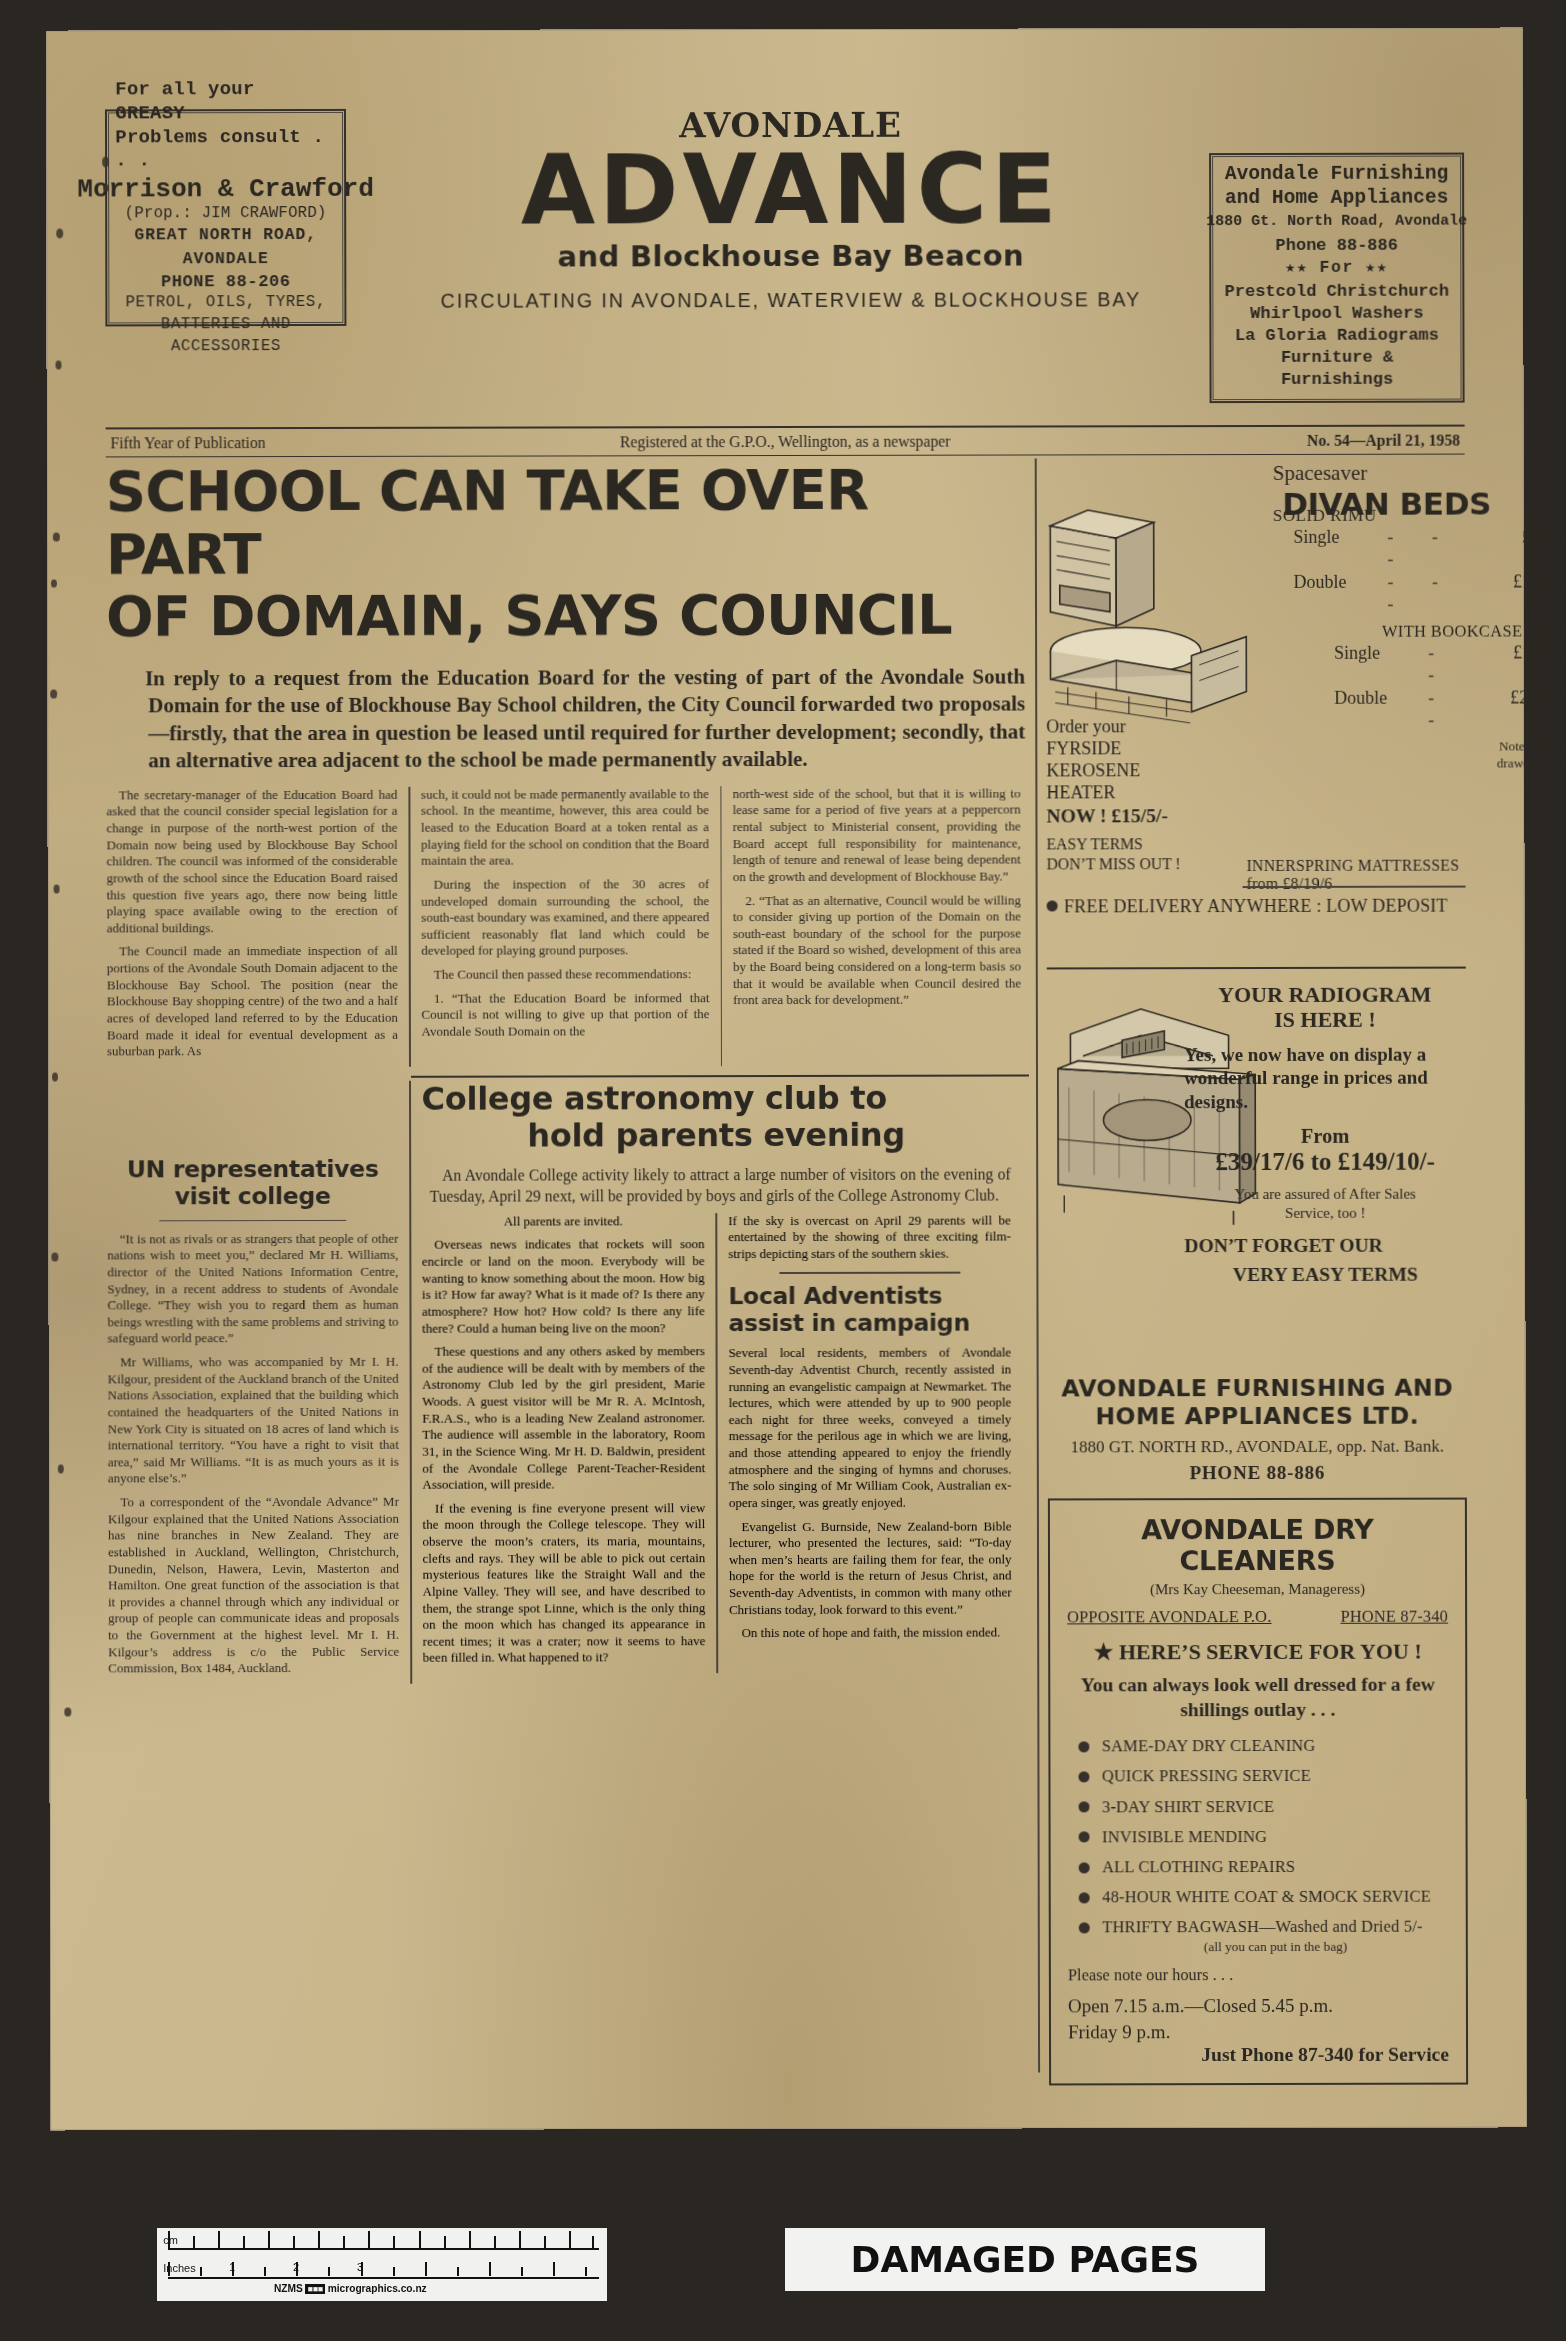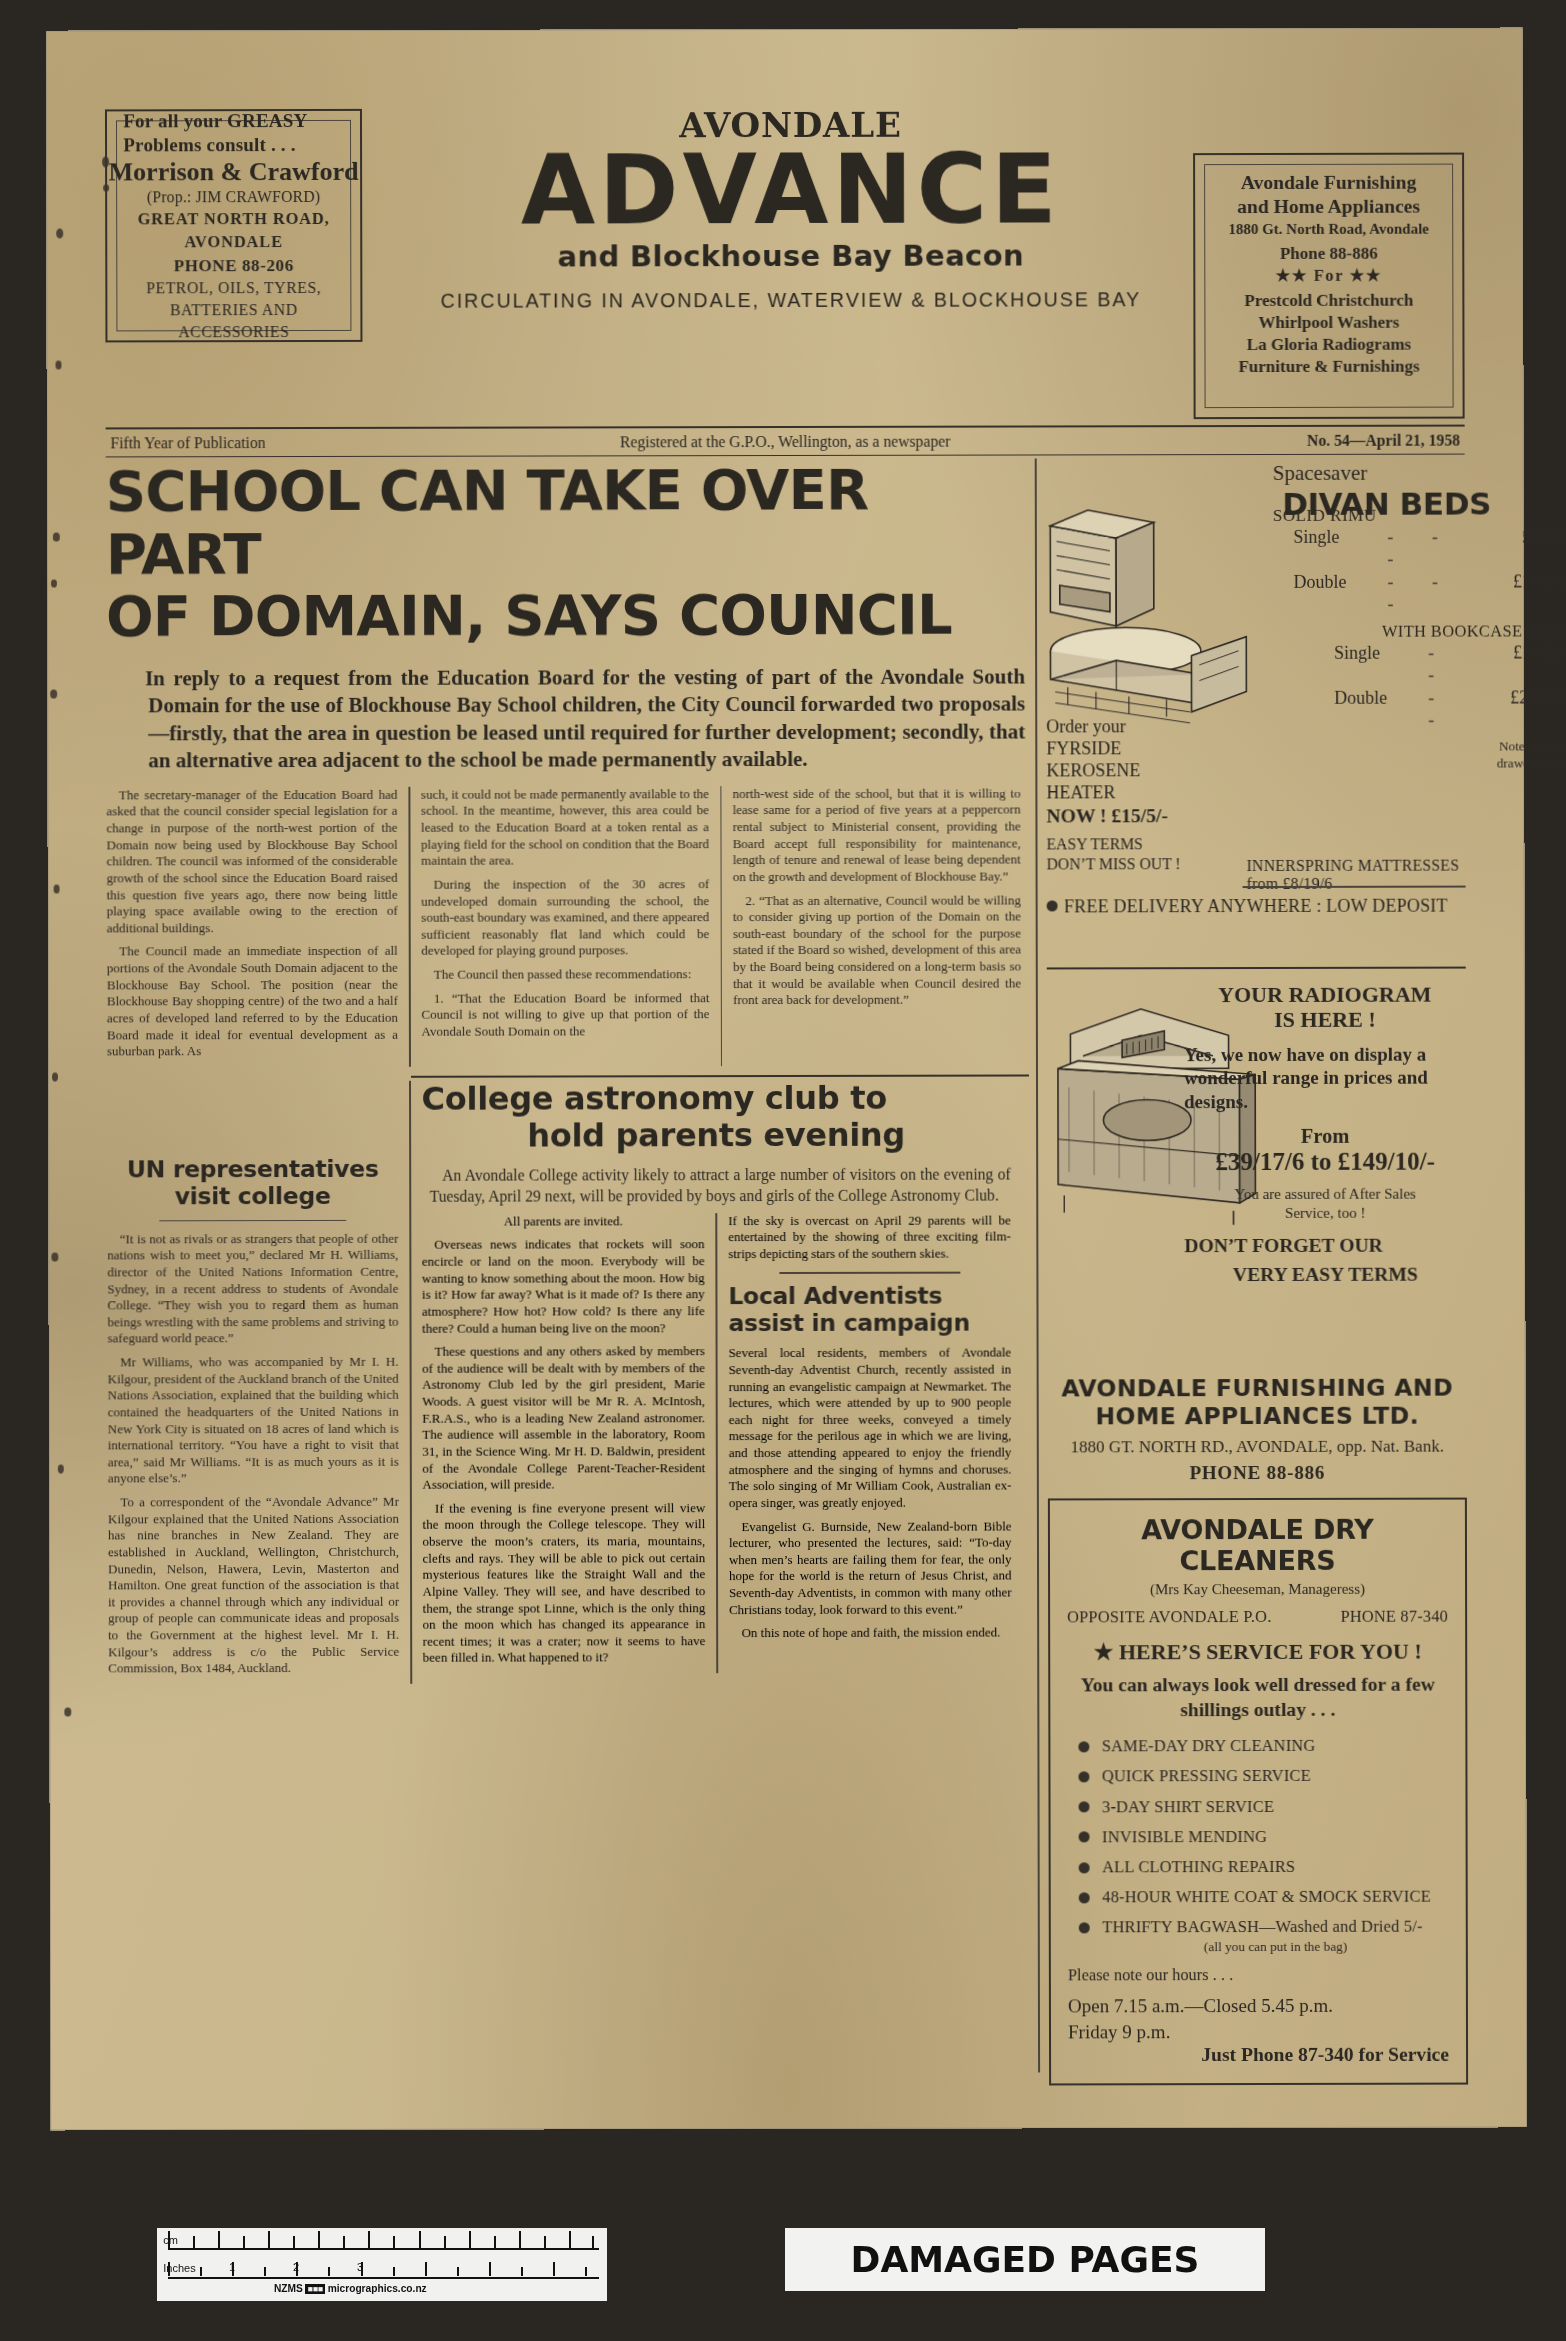"For all your GREASY" .adbox { font-family: none -> Liberation Mono, monospace; padding: 9px -> 1px }
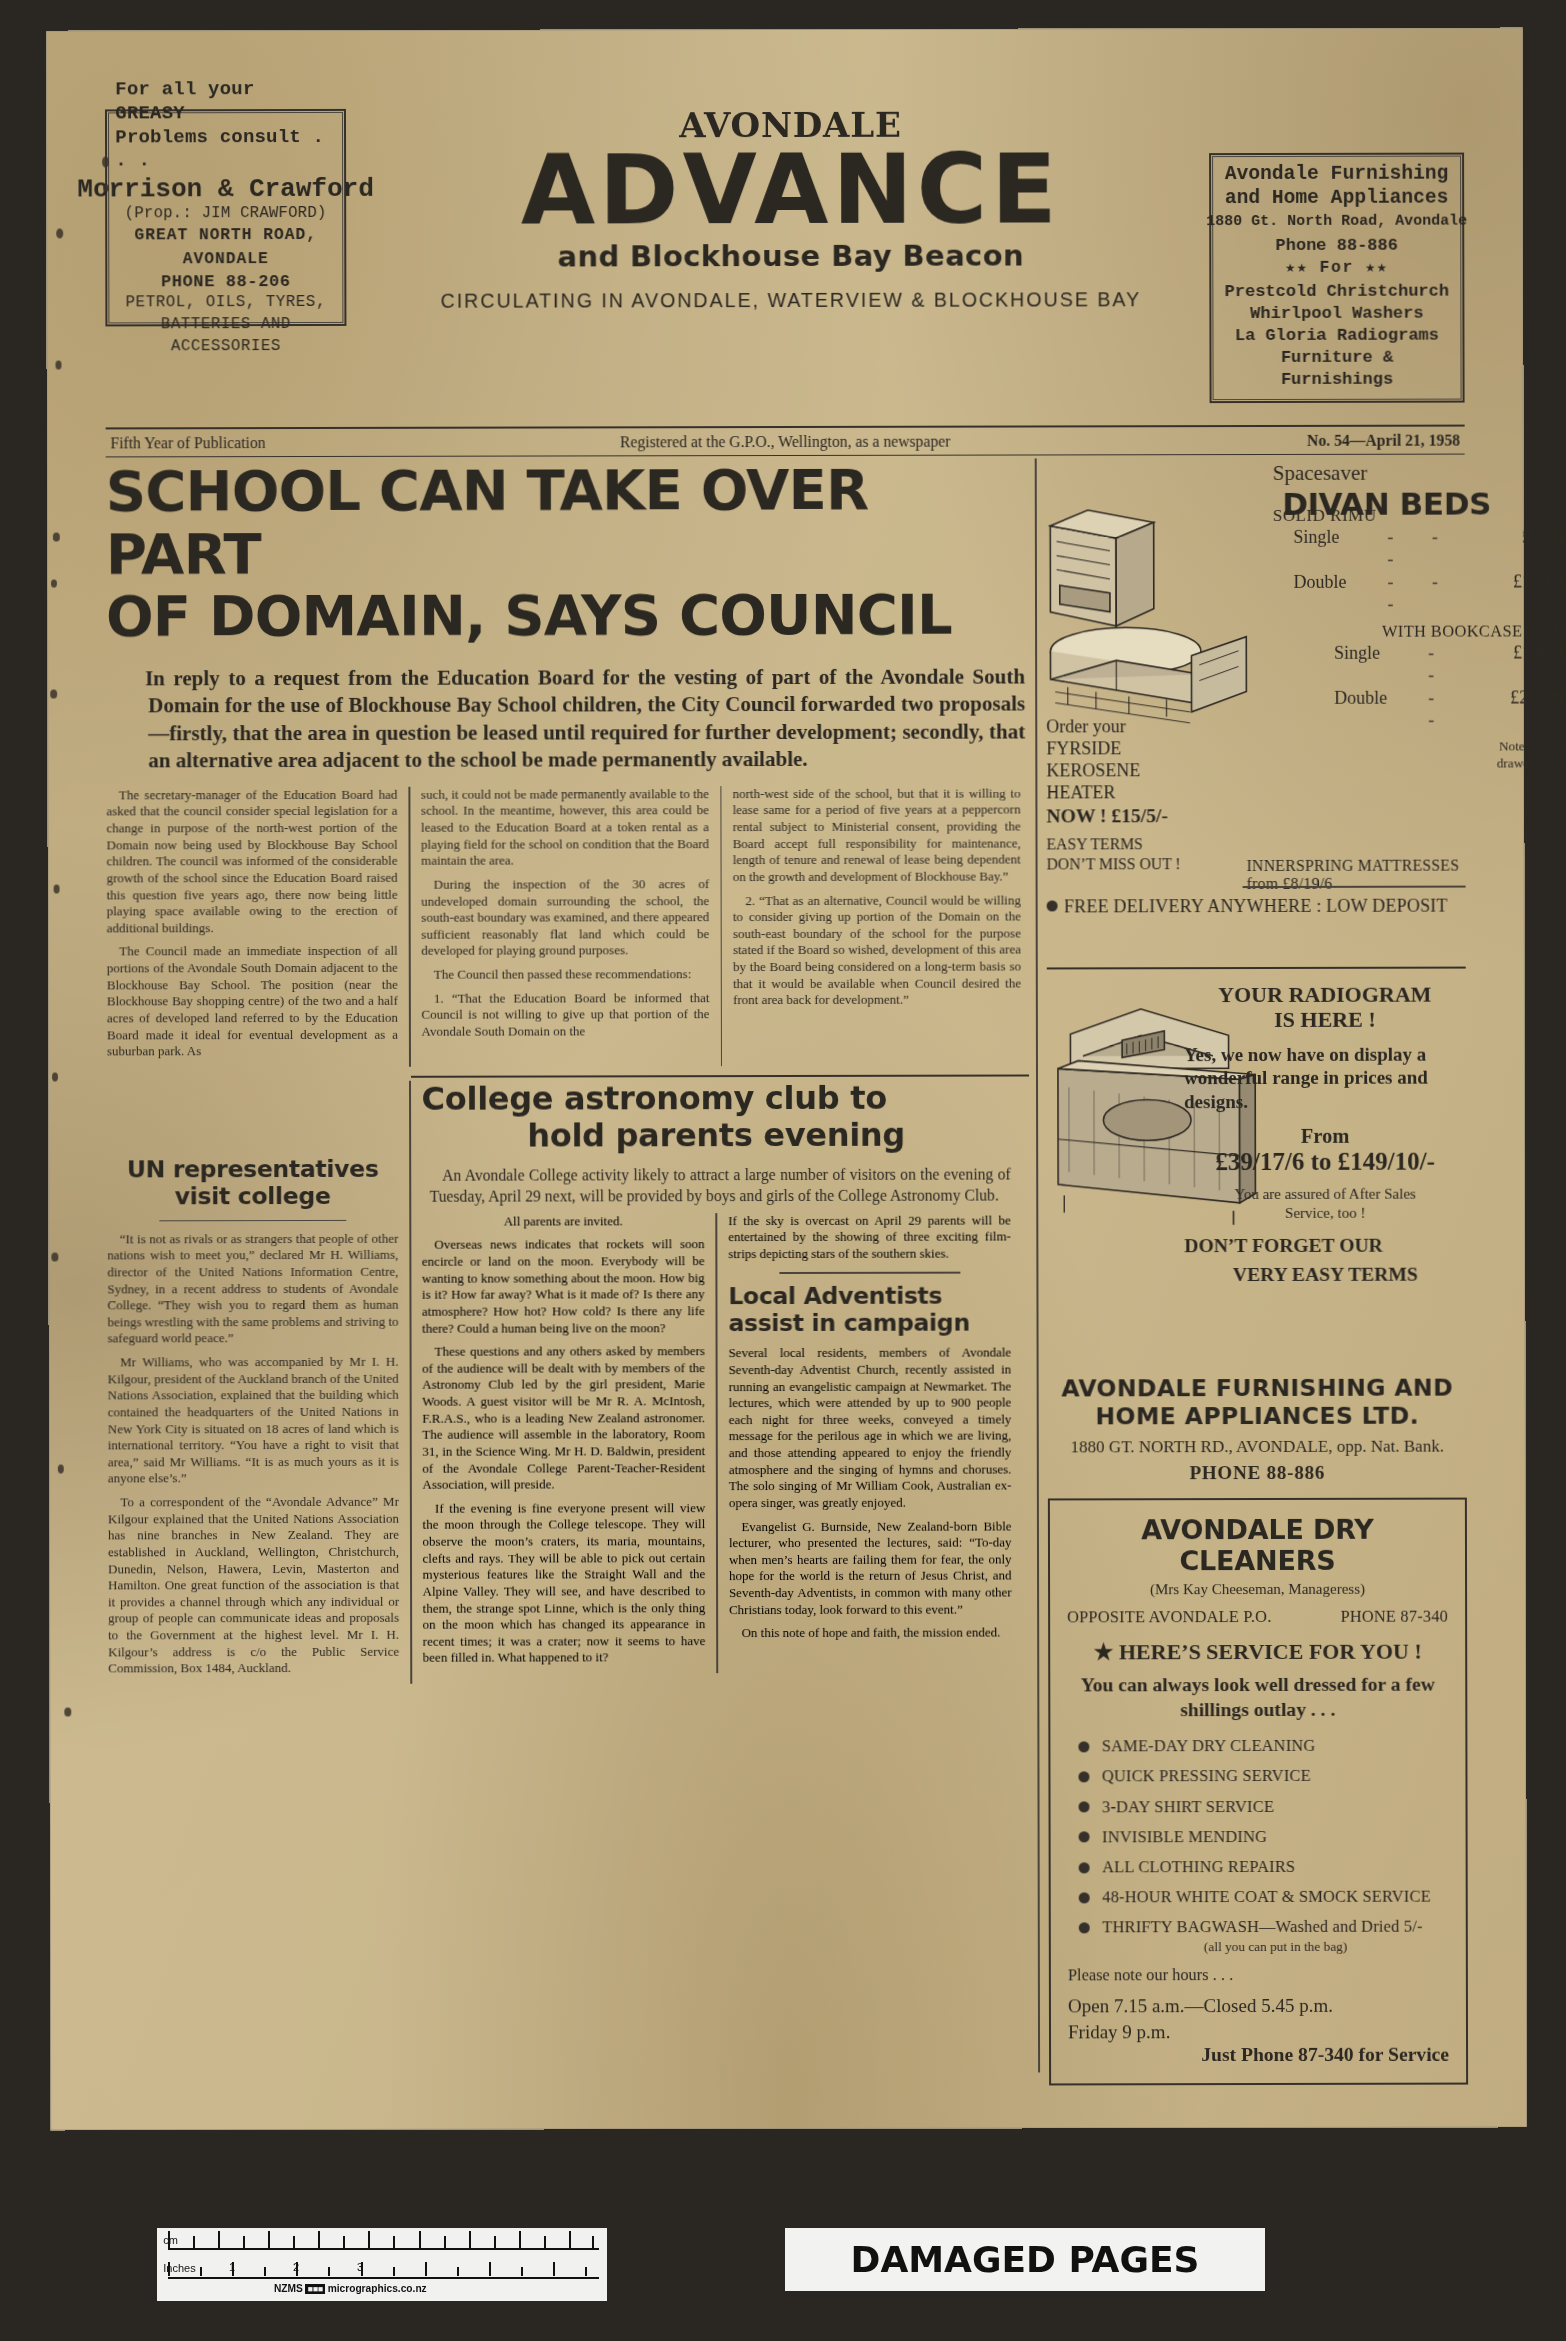"OPPOSITE AVONDALE P.O." #drybox .row { text-decoration: none -> underline }
